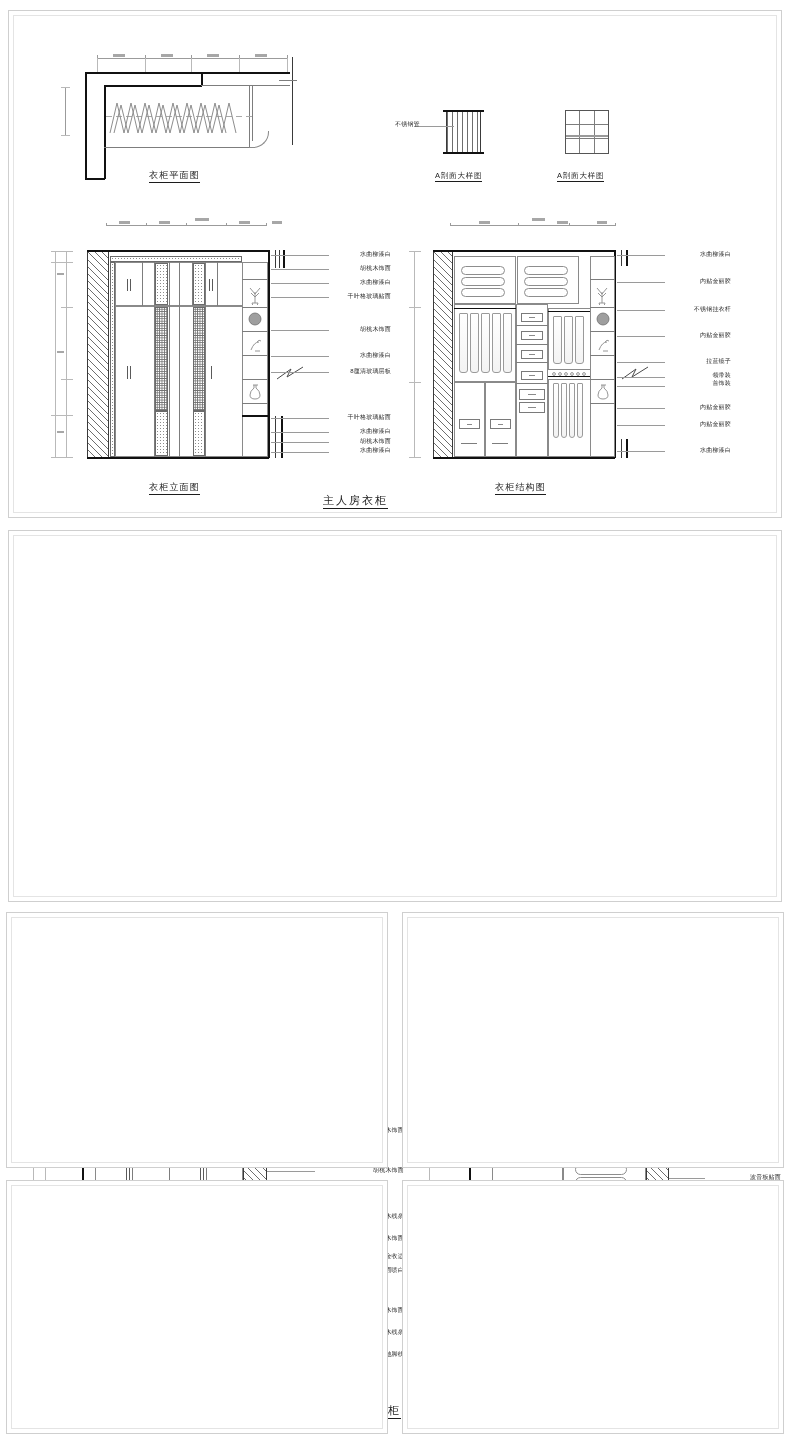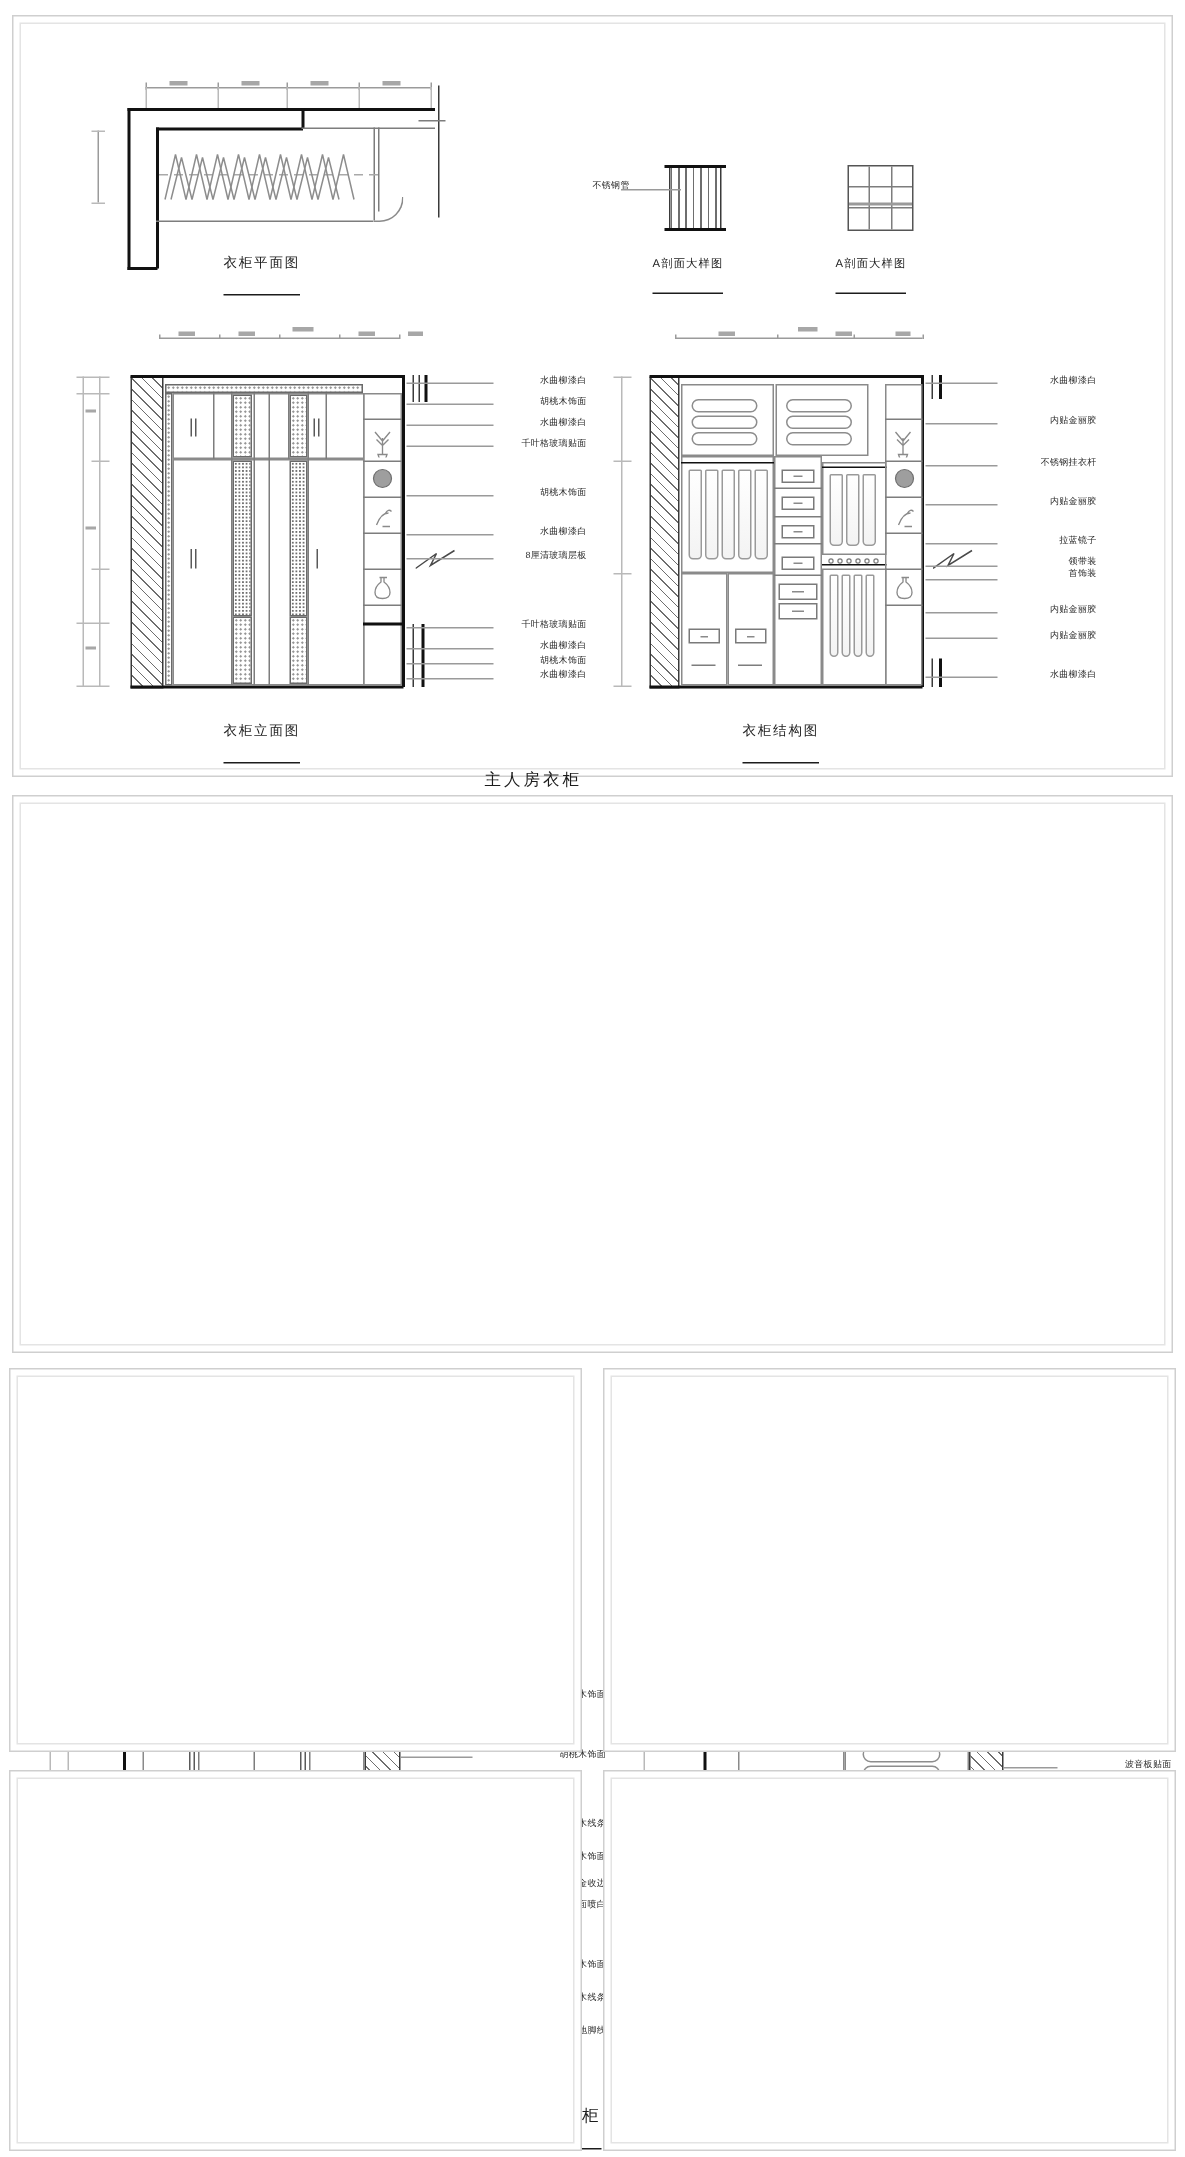"衣柜平面图" .title { padding-bottom: 14px -> 0 }
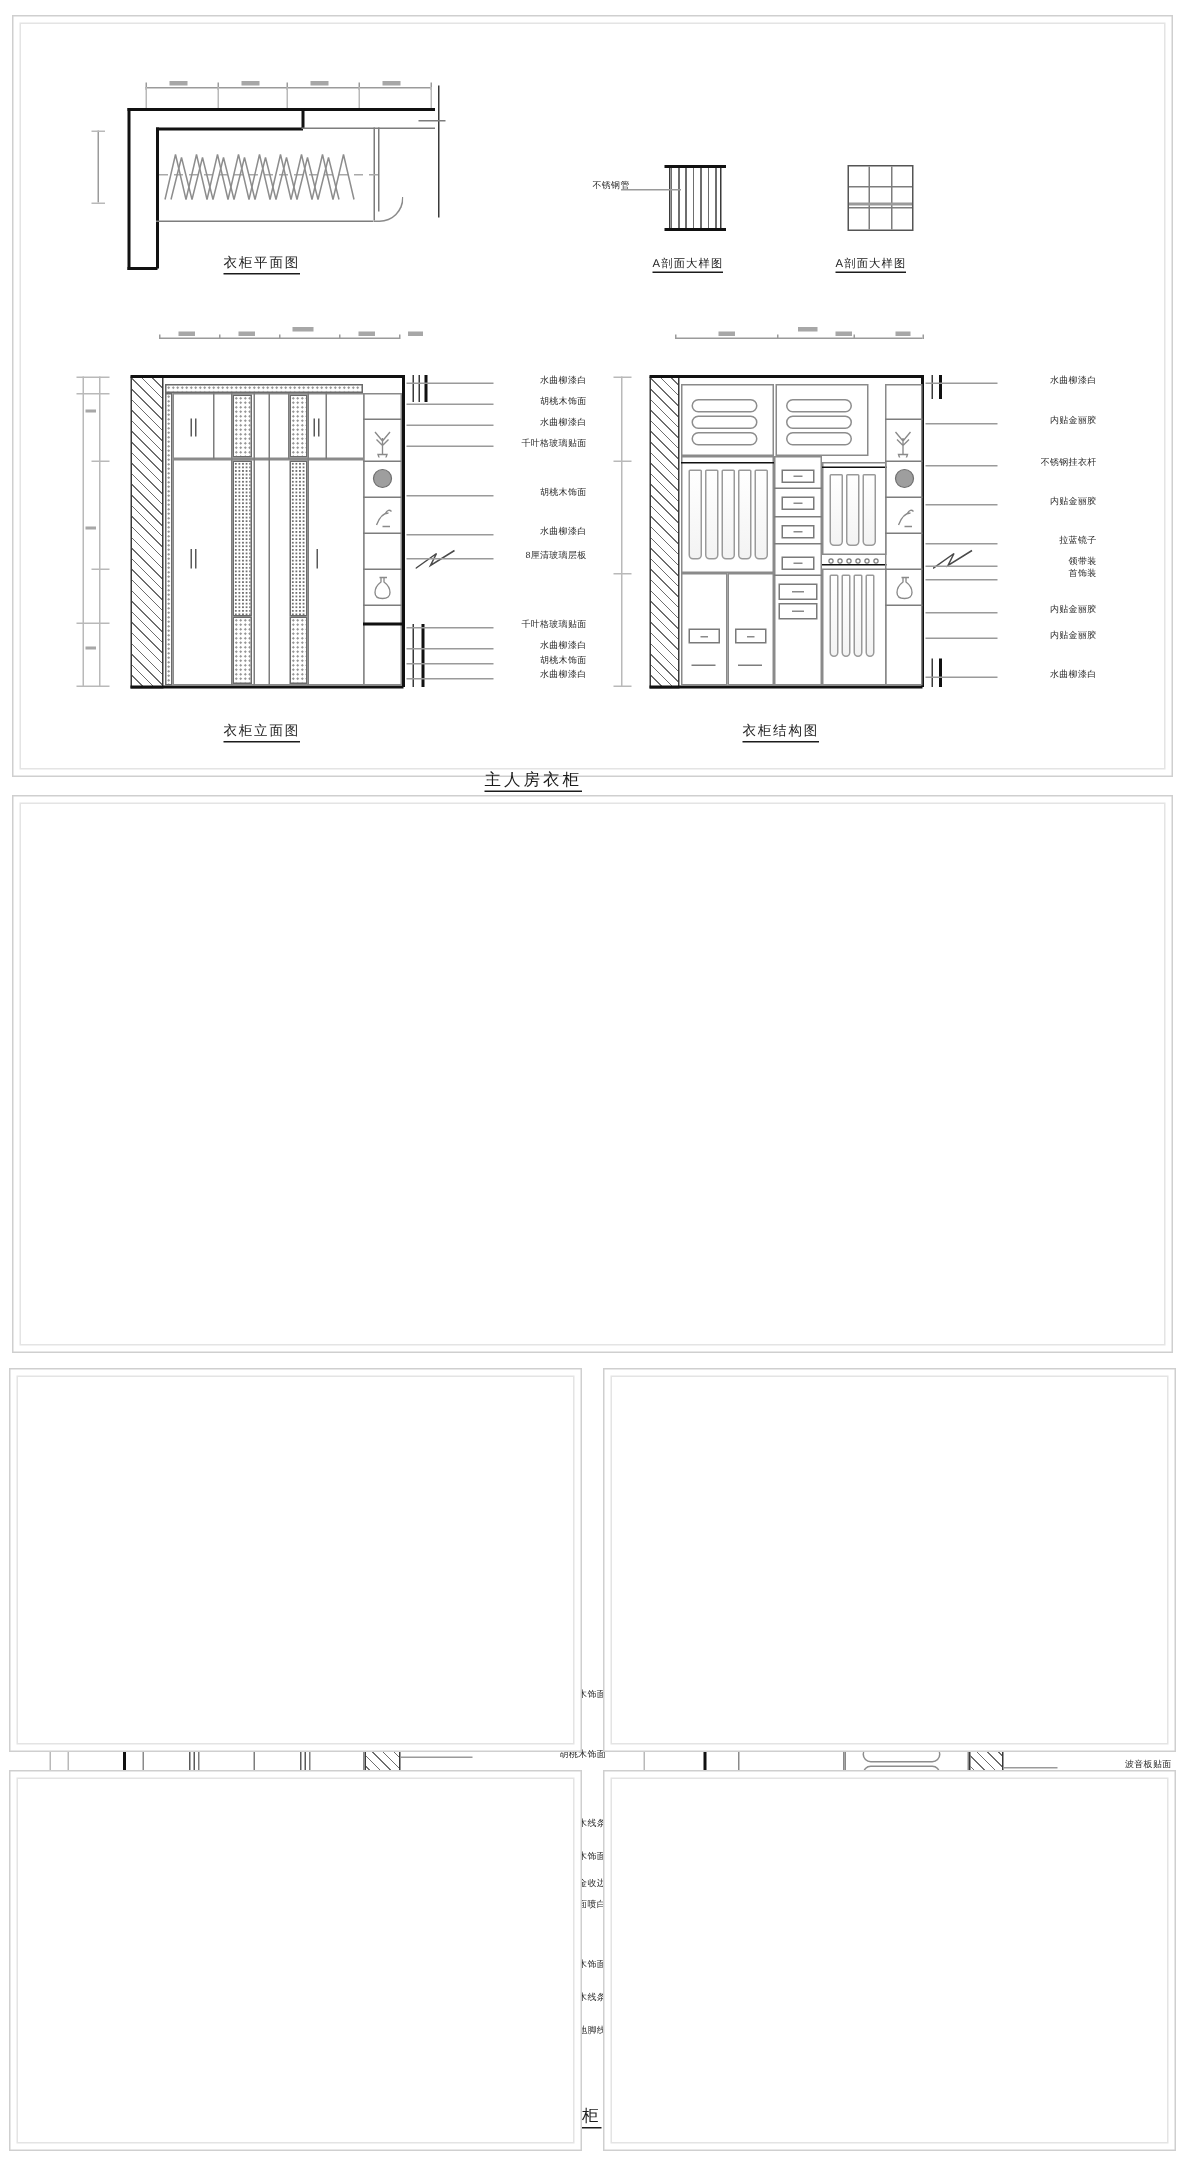"主人房衣柜" div.title { top: 501px -> 482px }
